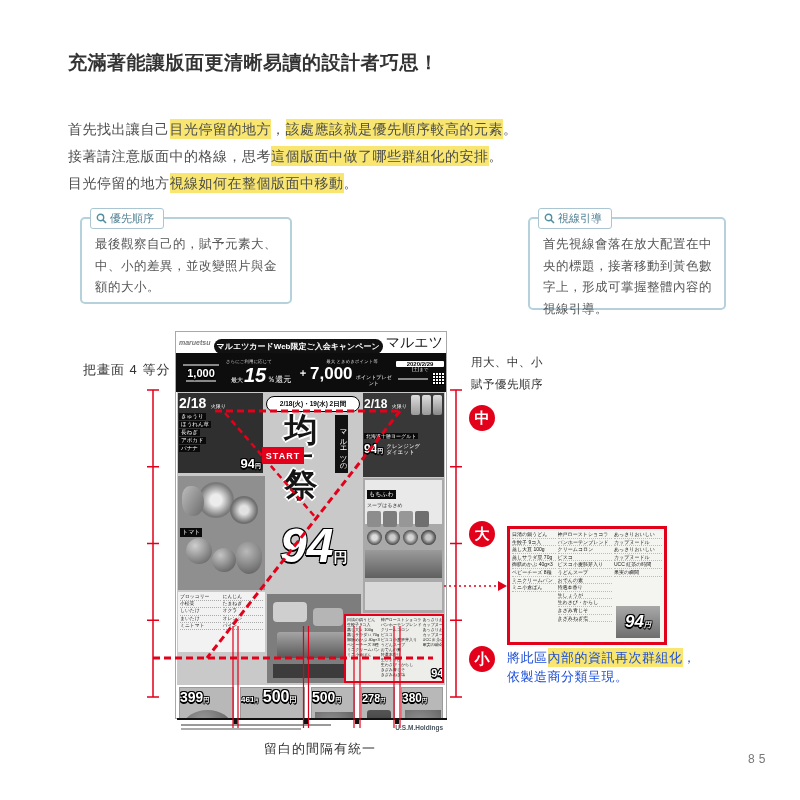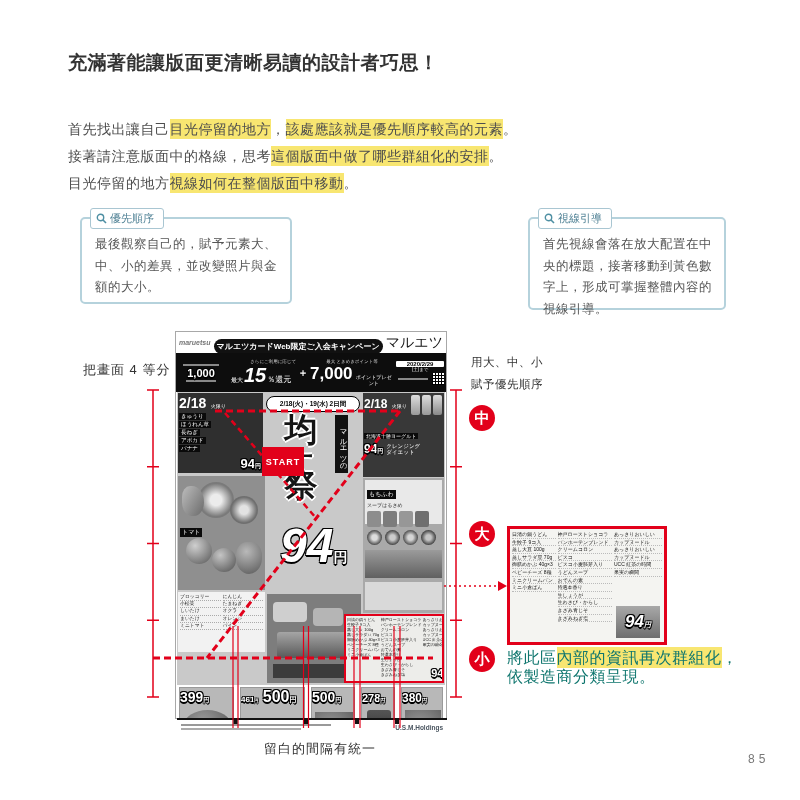"15" div { text-align: right -> left }
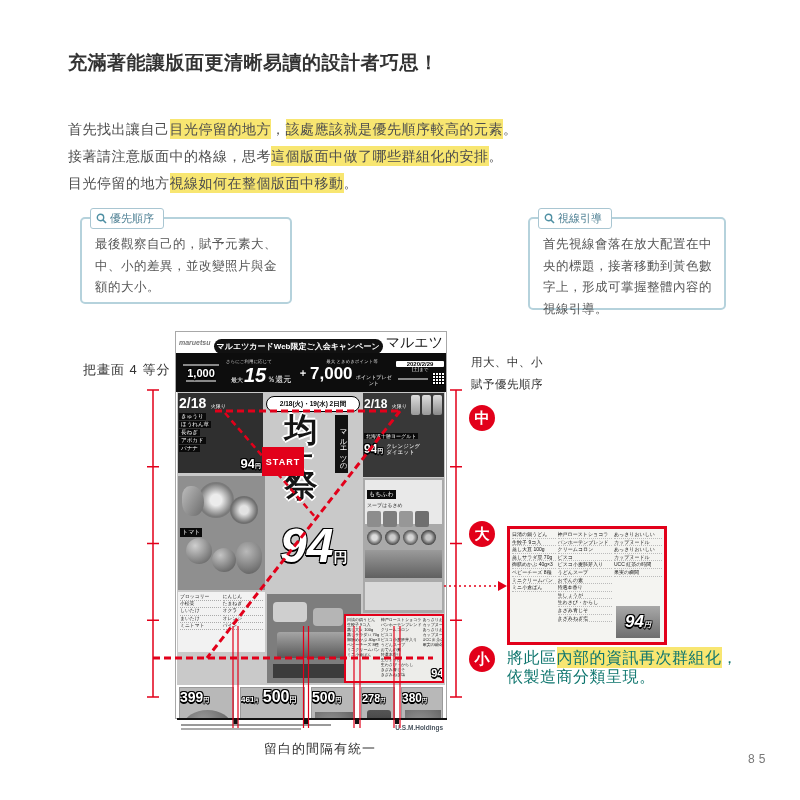"START" #startlbl { height: 29px -> 17px }
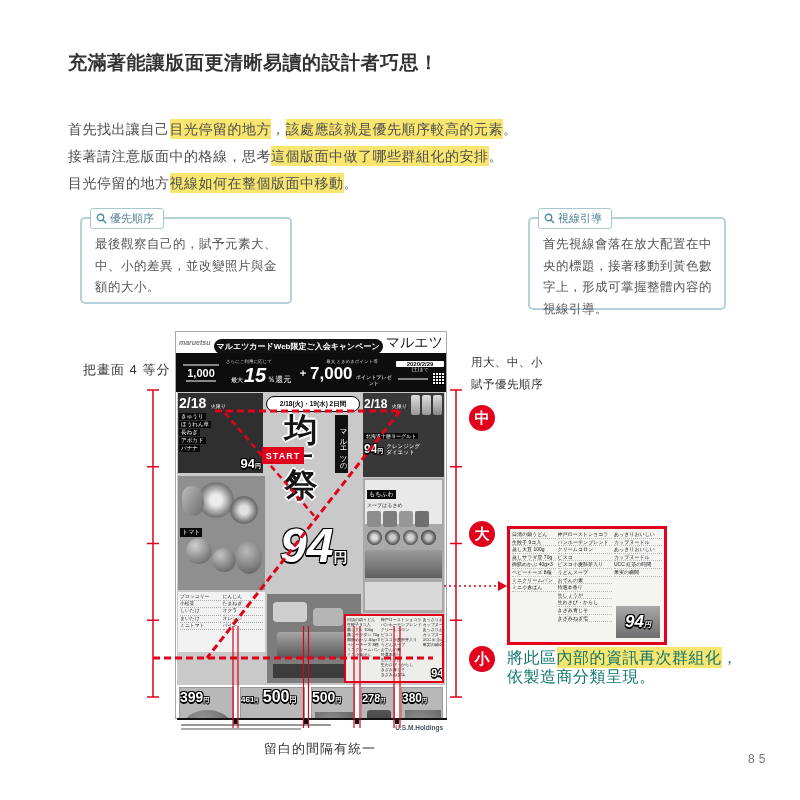"將此區內部的資訊再次群組化，" div.abs { color: #0f766e -> #1d4ed8; font-size: 16px -> 13px }
